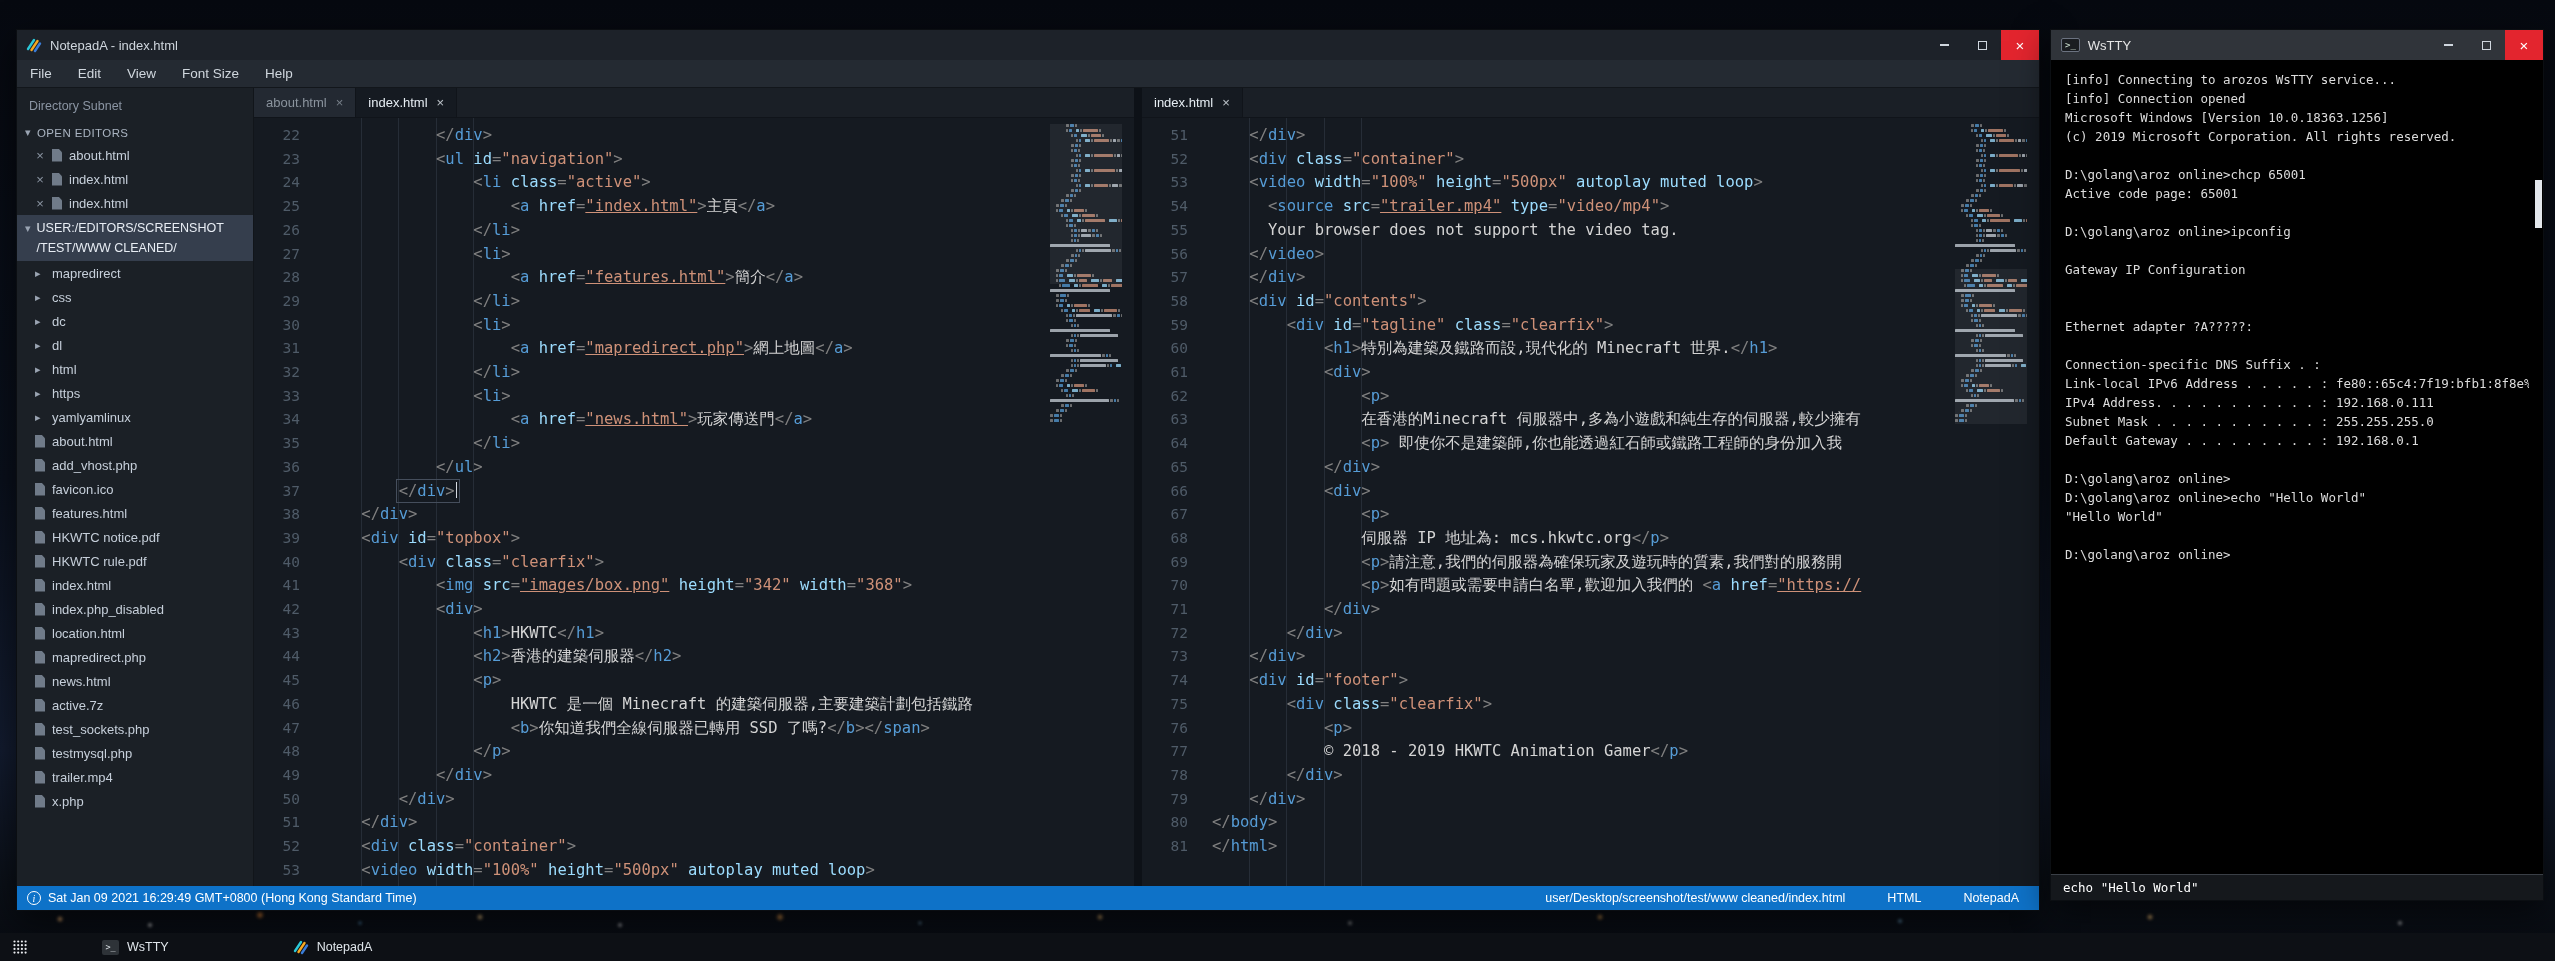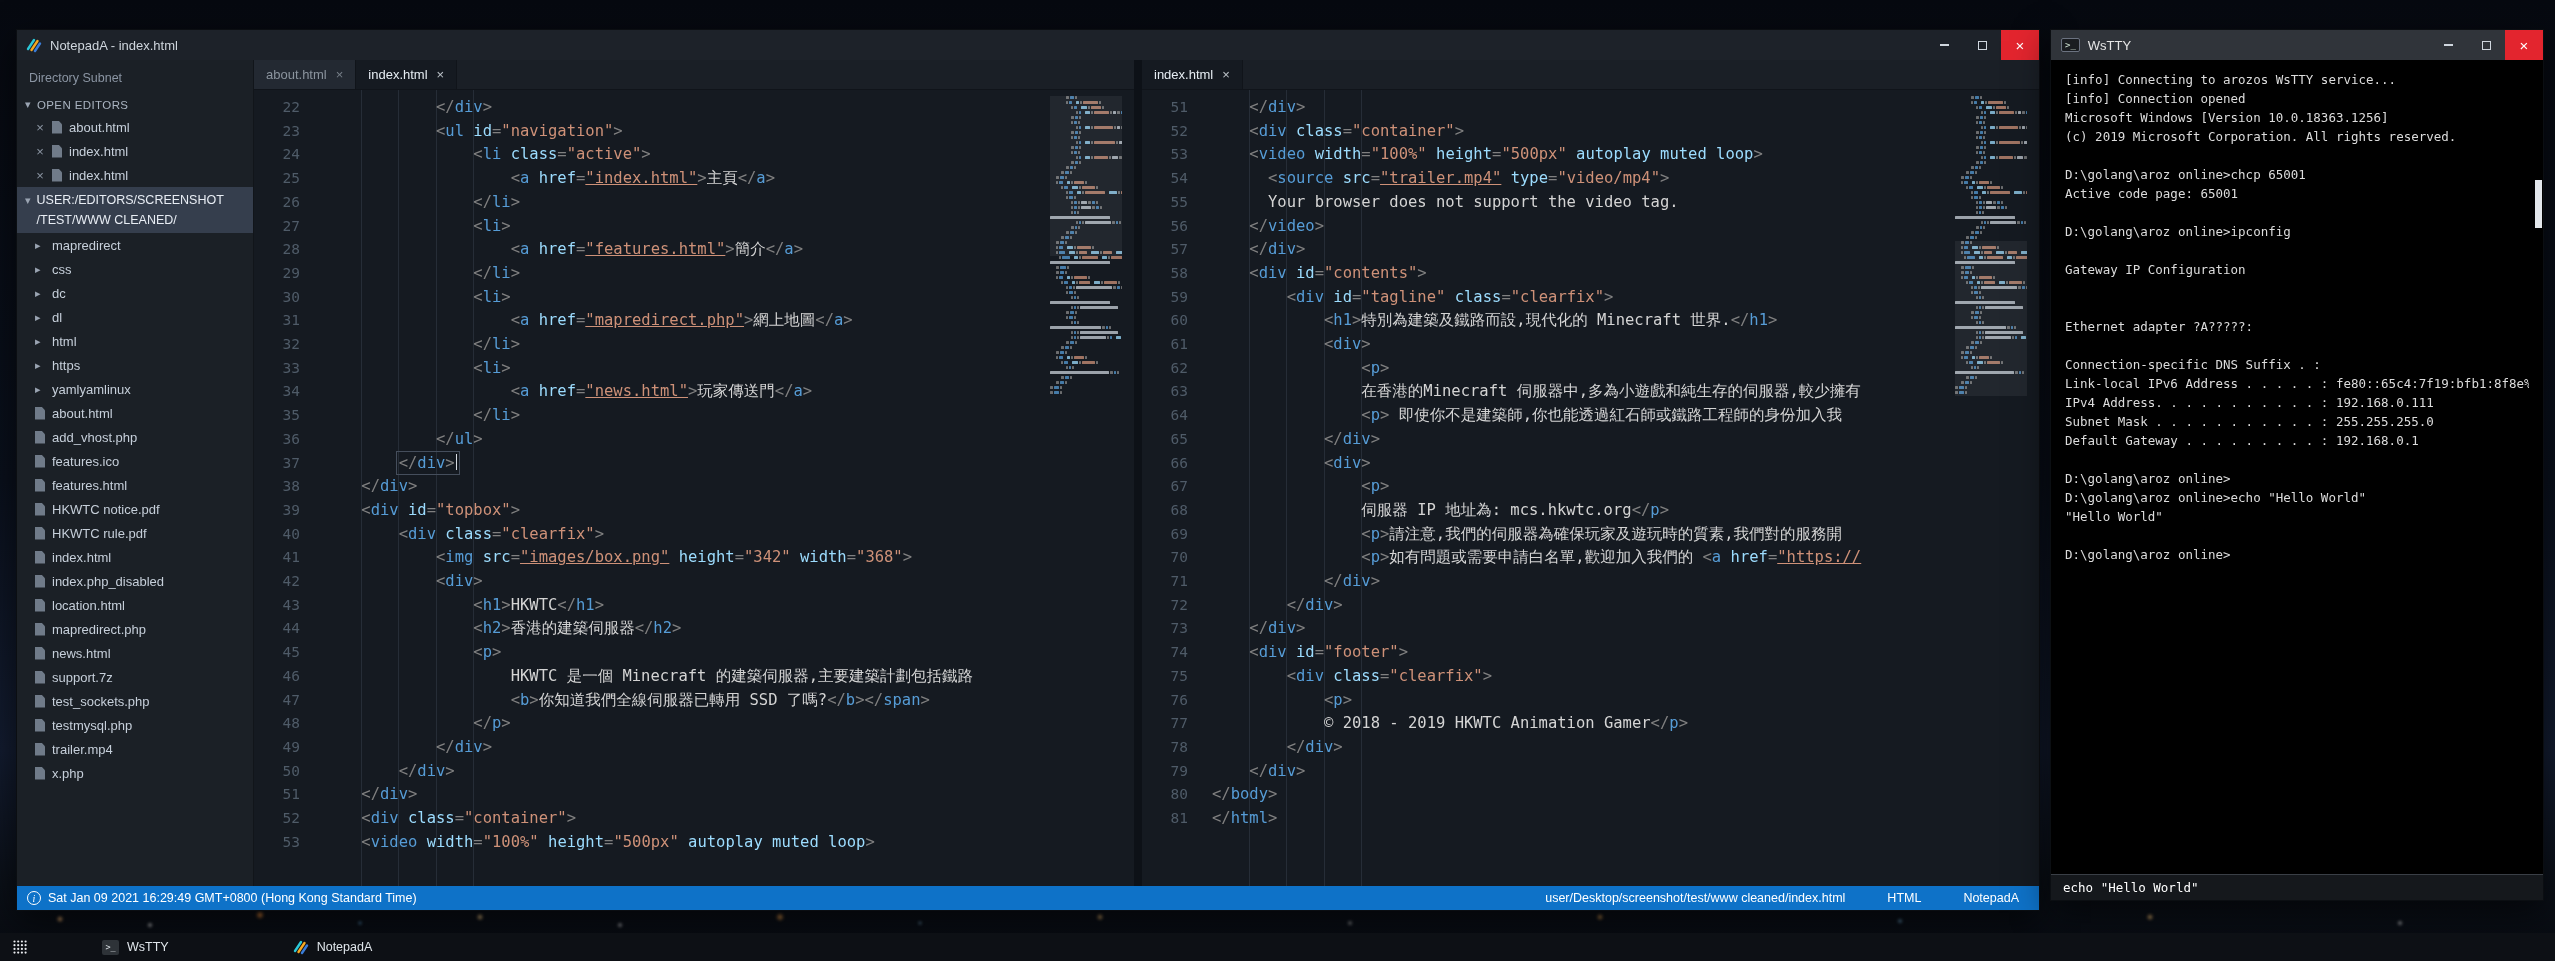"File" div.np-menubar { html: none -> <div> <div>File</div> <div>Edit</div> <div>View</div> <div>Font Size</div> <div>Help</div> </div> }
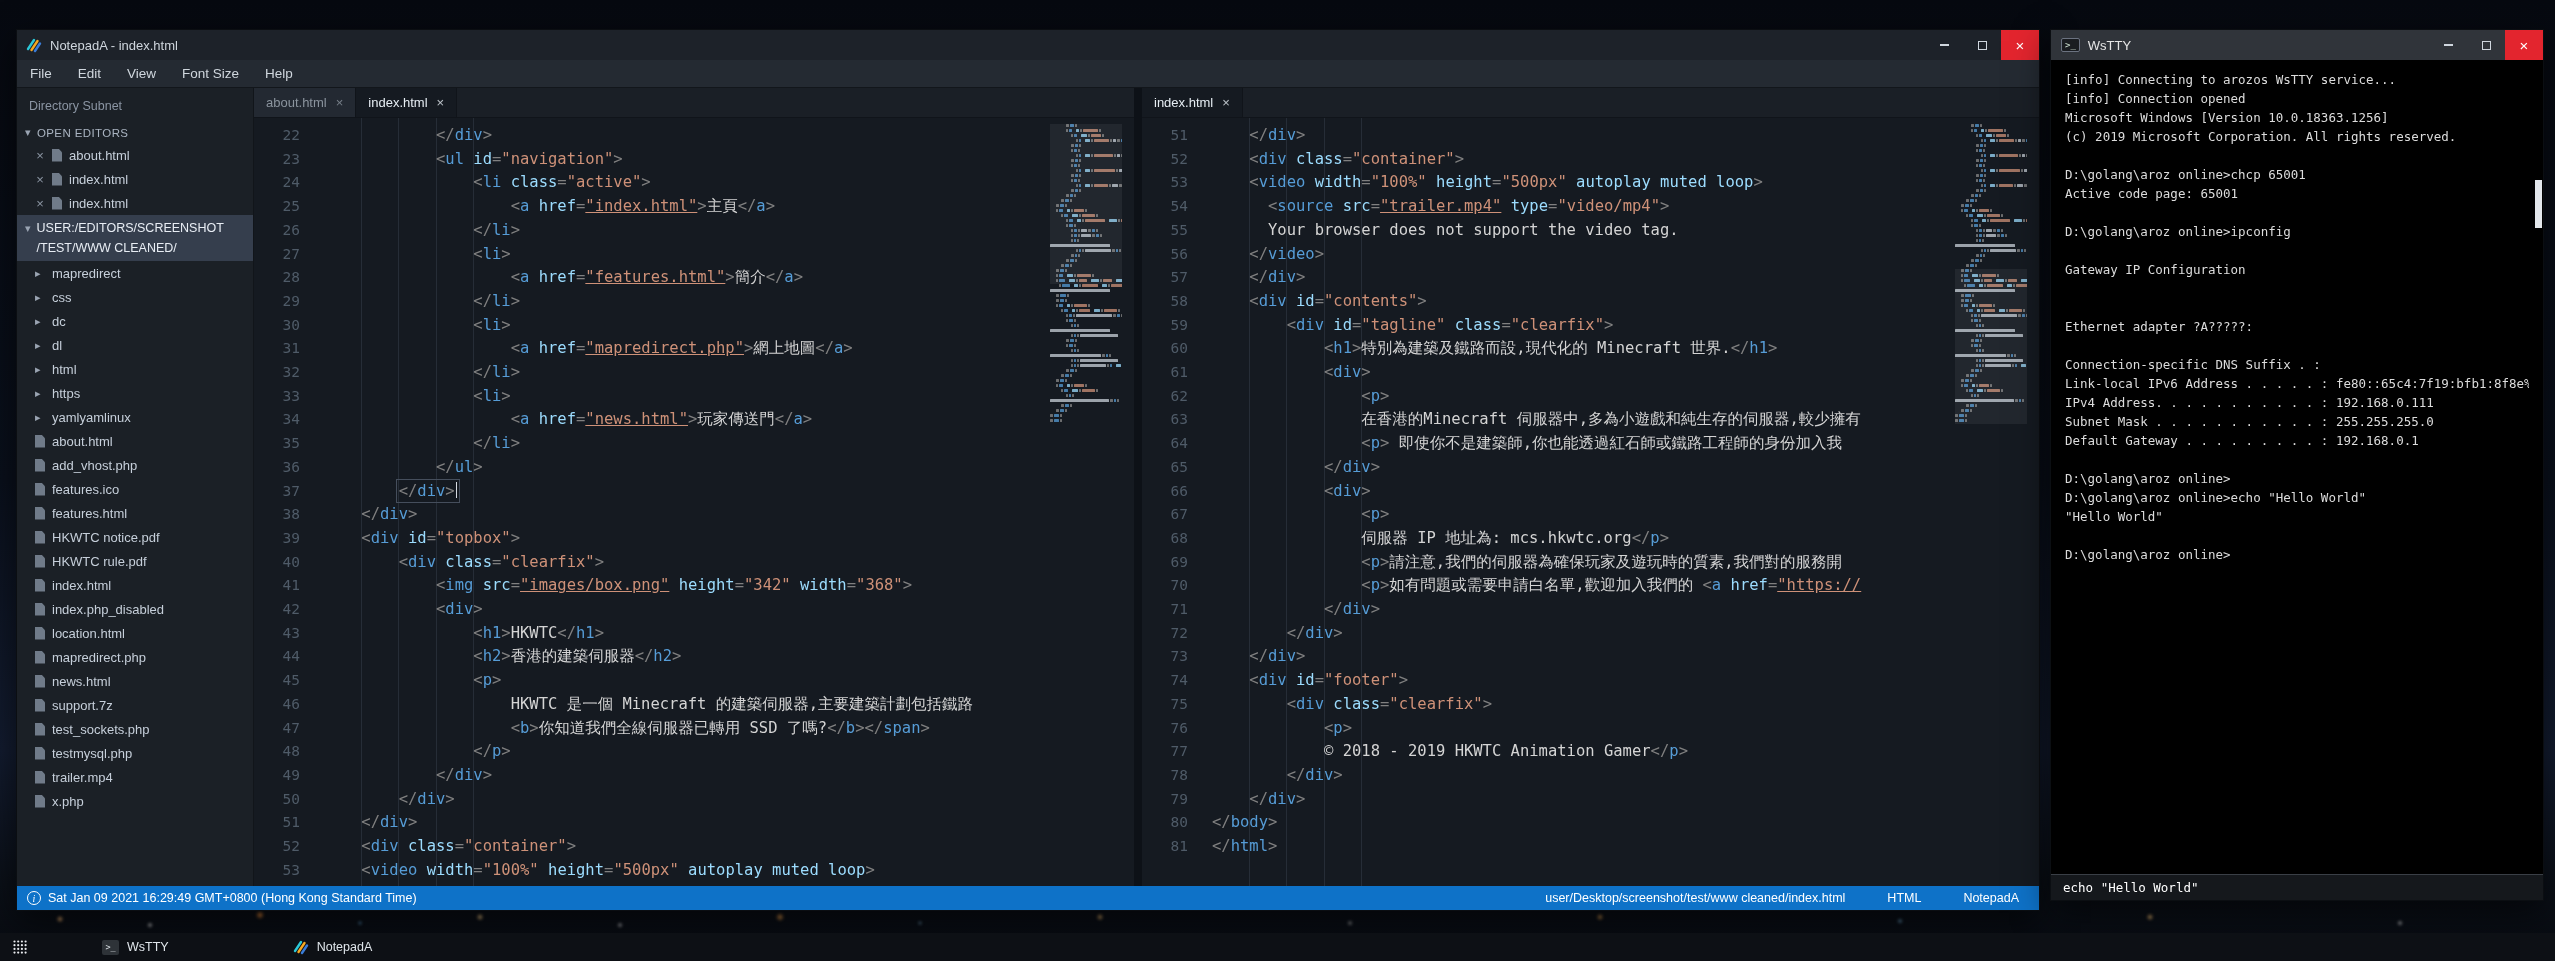"features.ico" span.sb-label { text: features.ico -> favicon.ico }
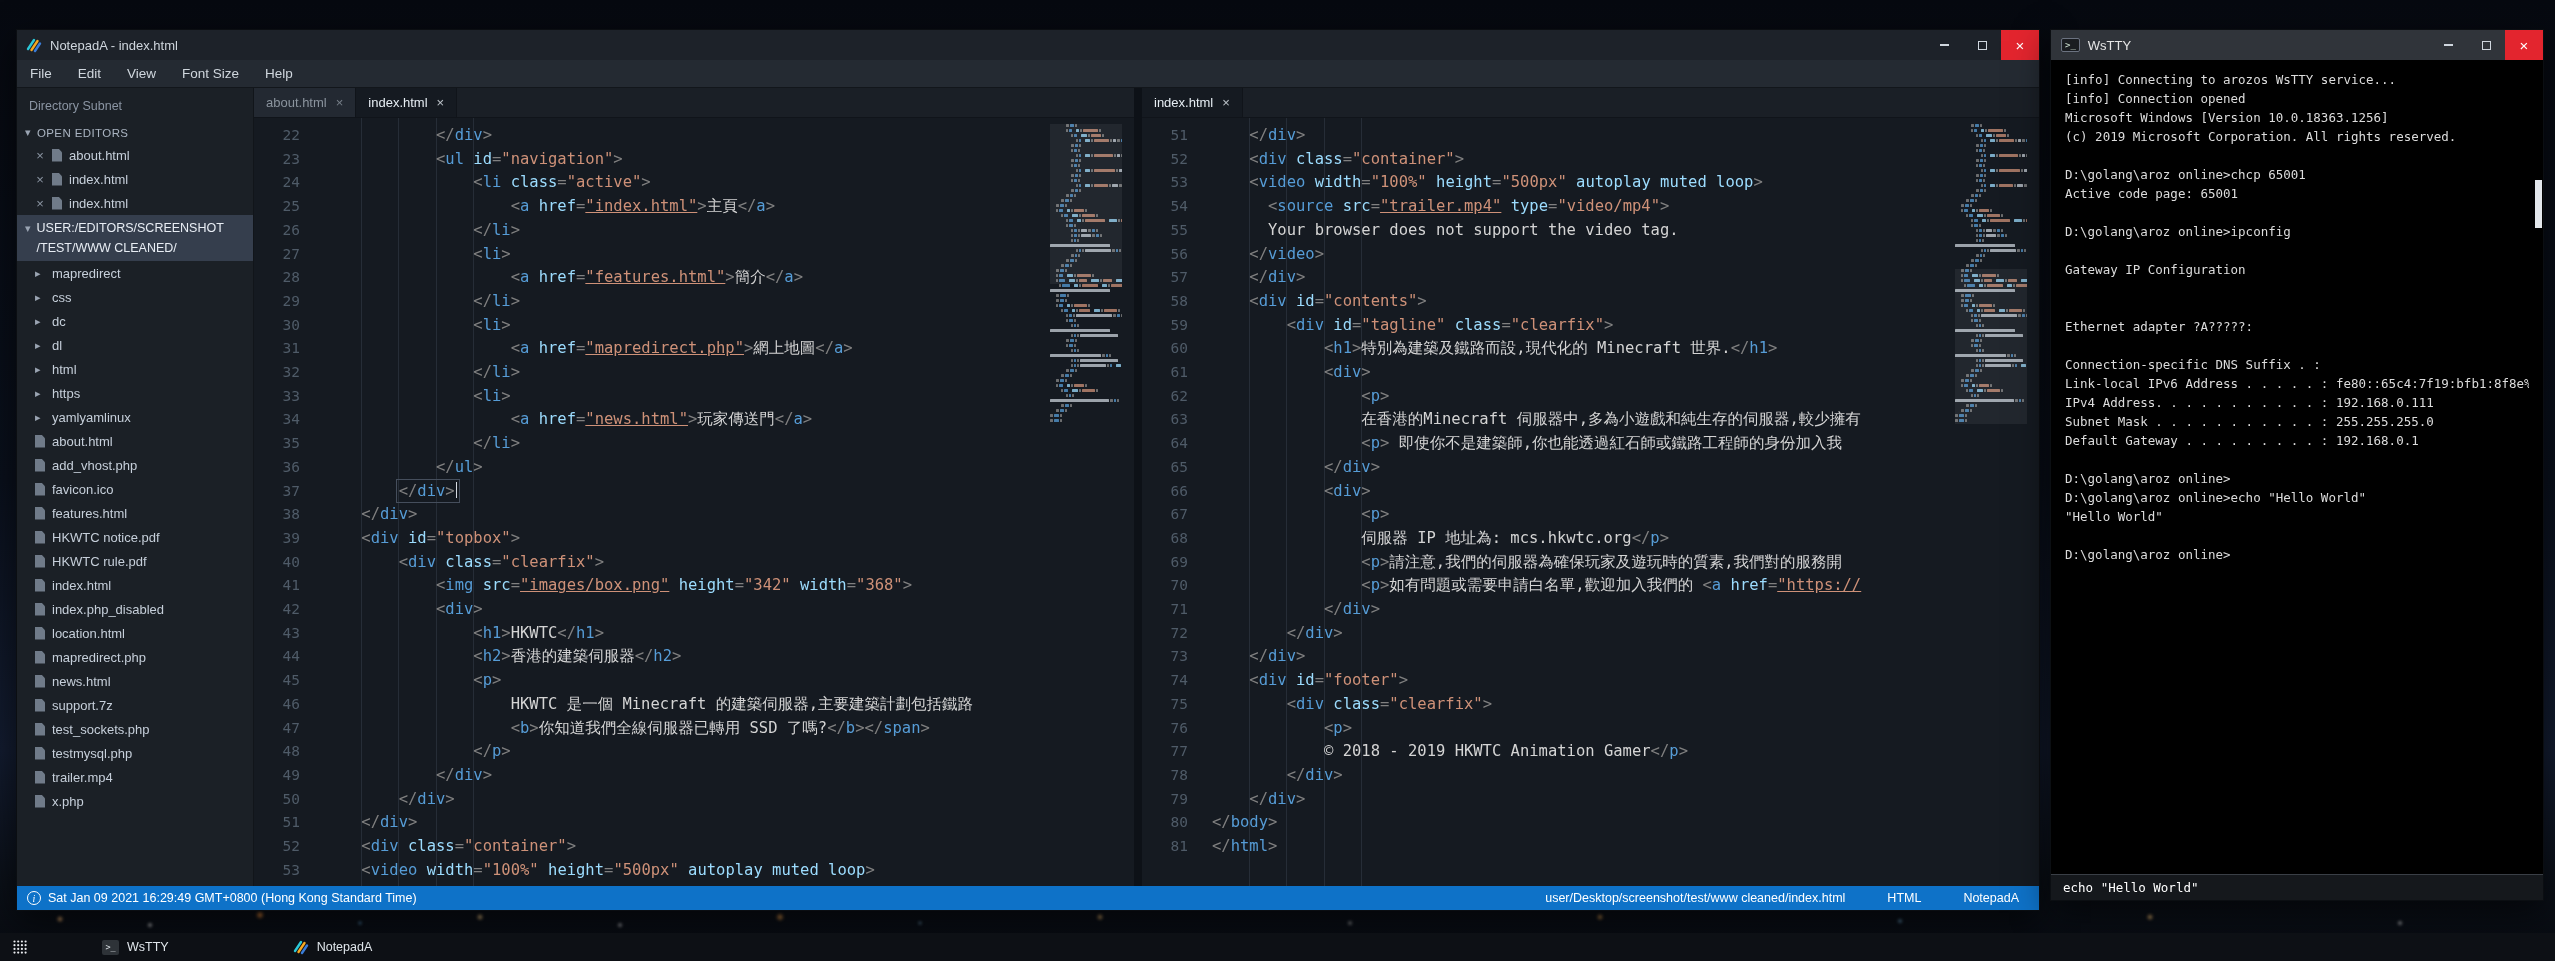"support.7z" span.sb-label { text: support.7z -> active.7z }
